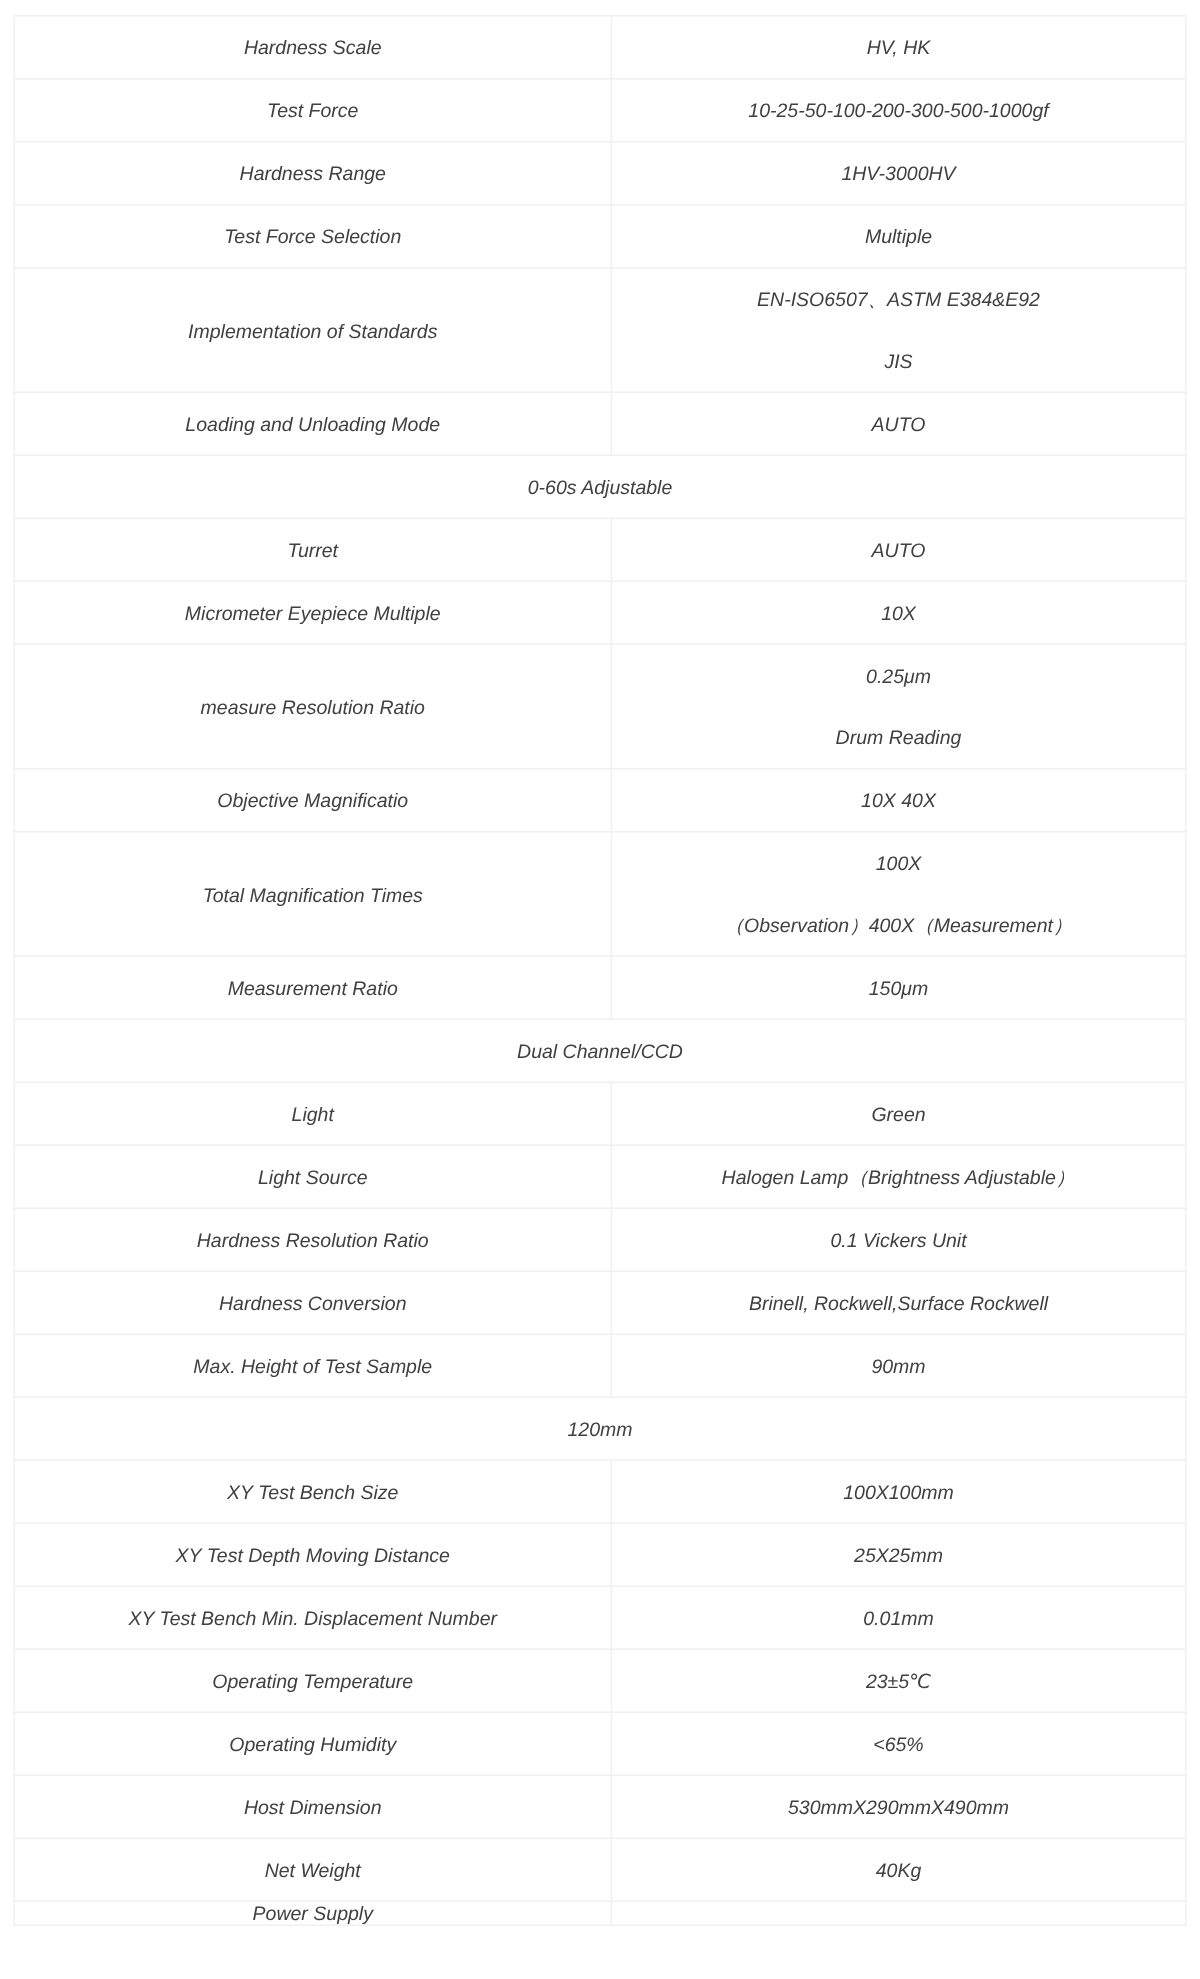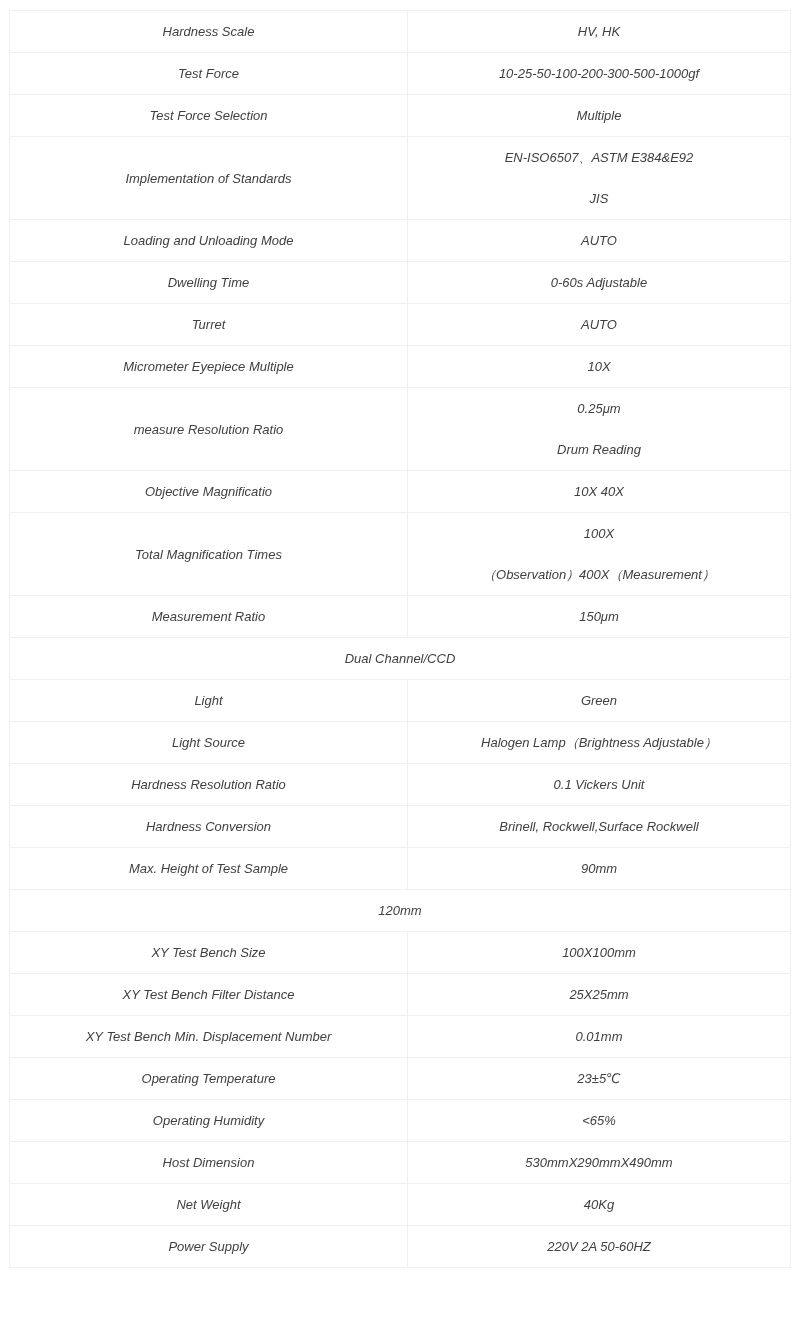"Hardness Range" div.row { html: none -> <div> <div>Hardness Range</div> <div> <div>1HV-3000HV</div> </div> </div> }
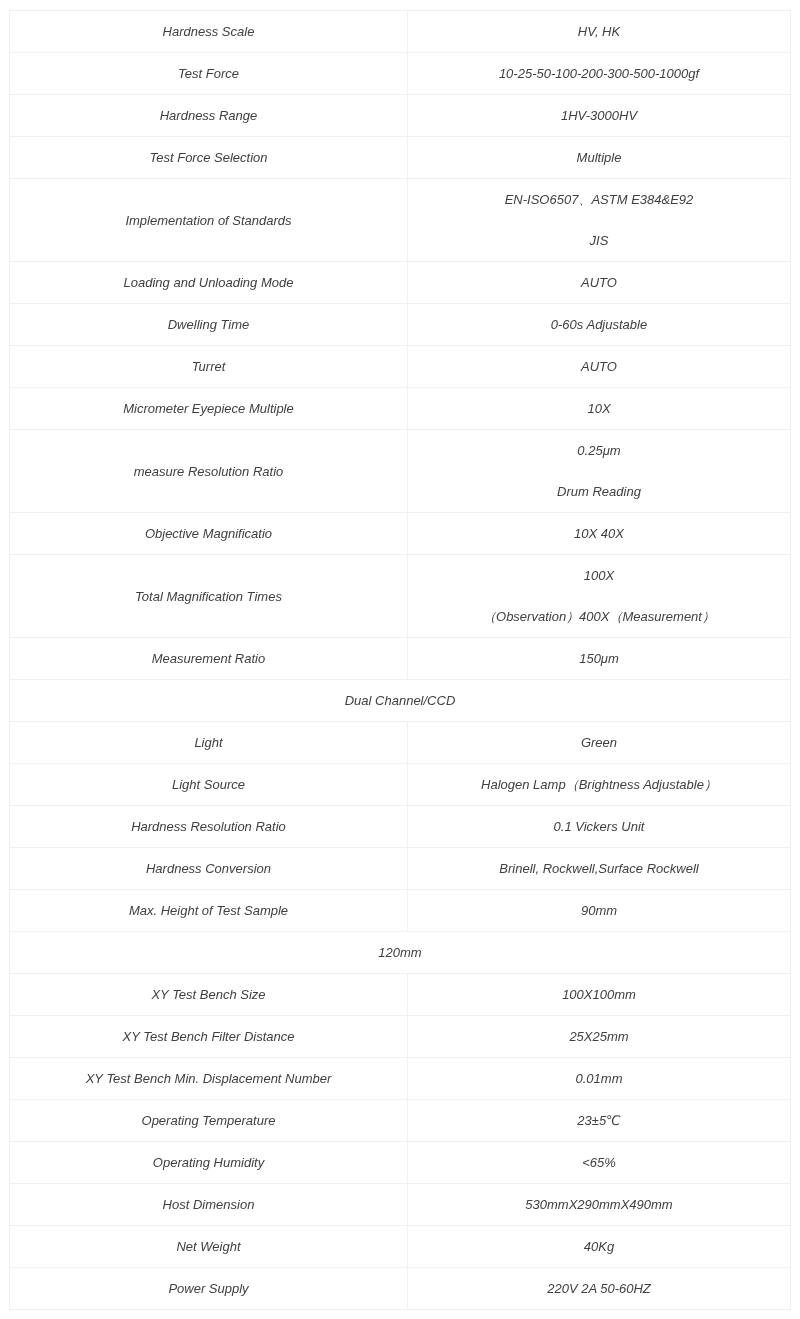"Dwelling Time" div.cell { html: <div>Dwelling Time</div> -> none }
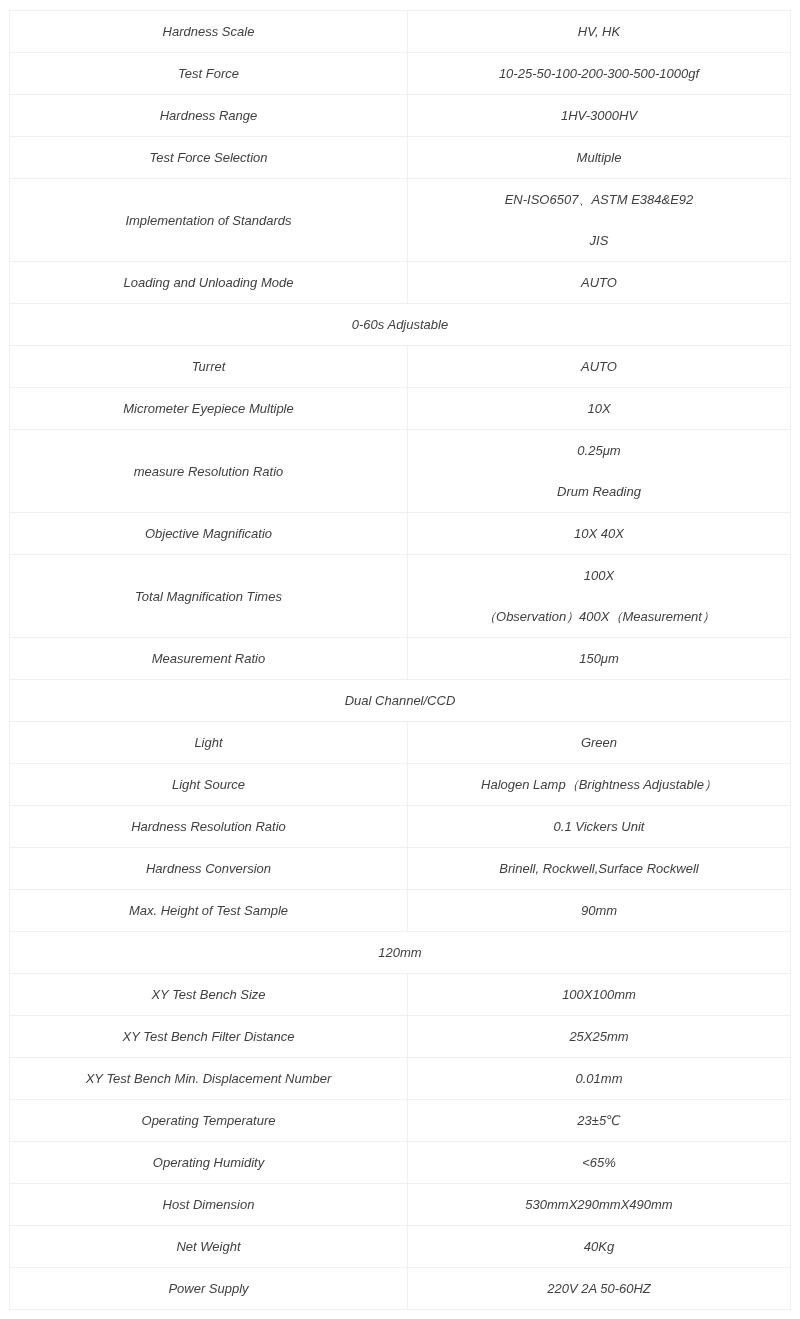"XY Test Bench Filter Distance" div.cell { text: Bench Filter -> Depth Moving }
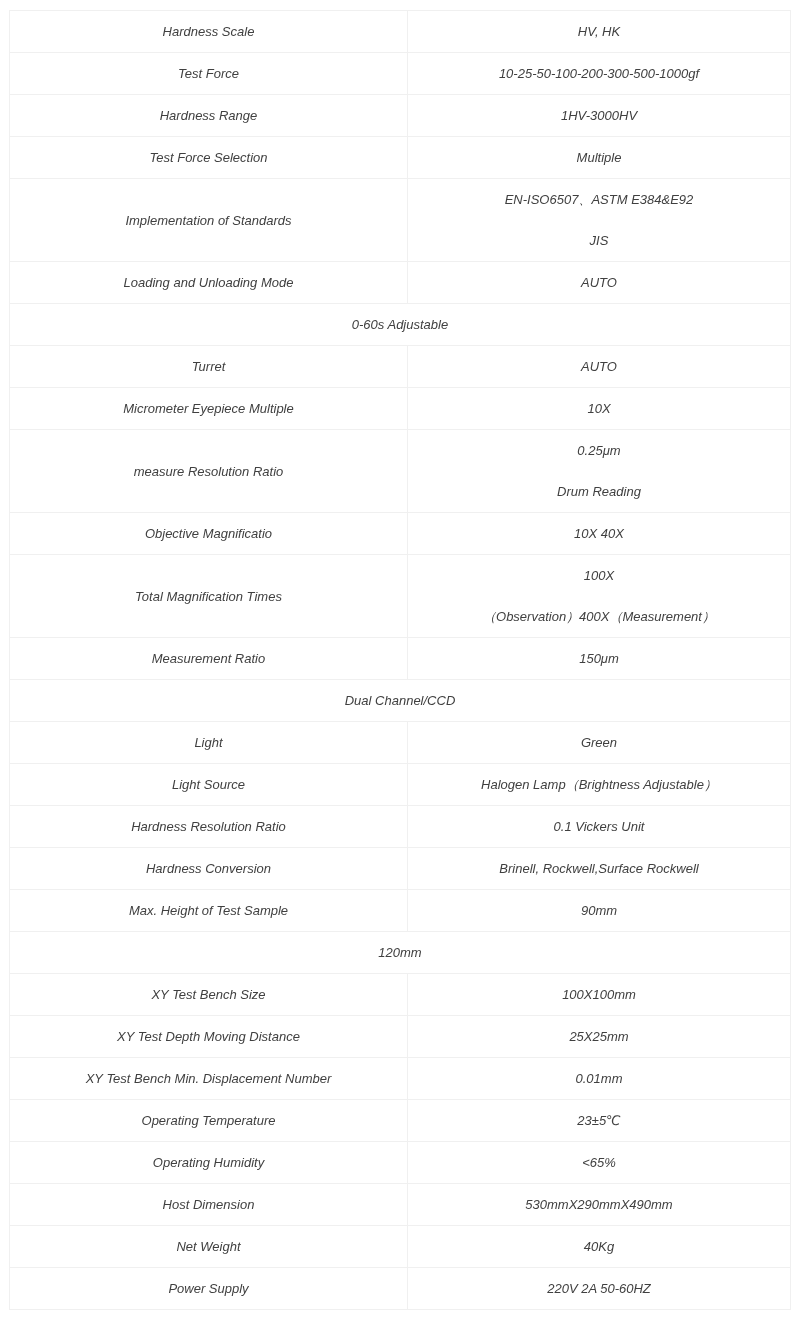"Power Supply" .row:last-child { align-items: none -> flex-end }
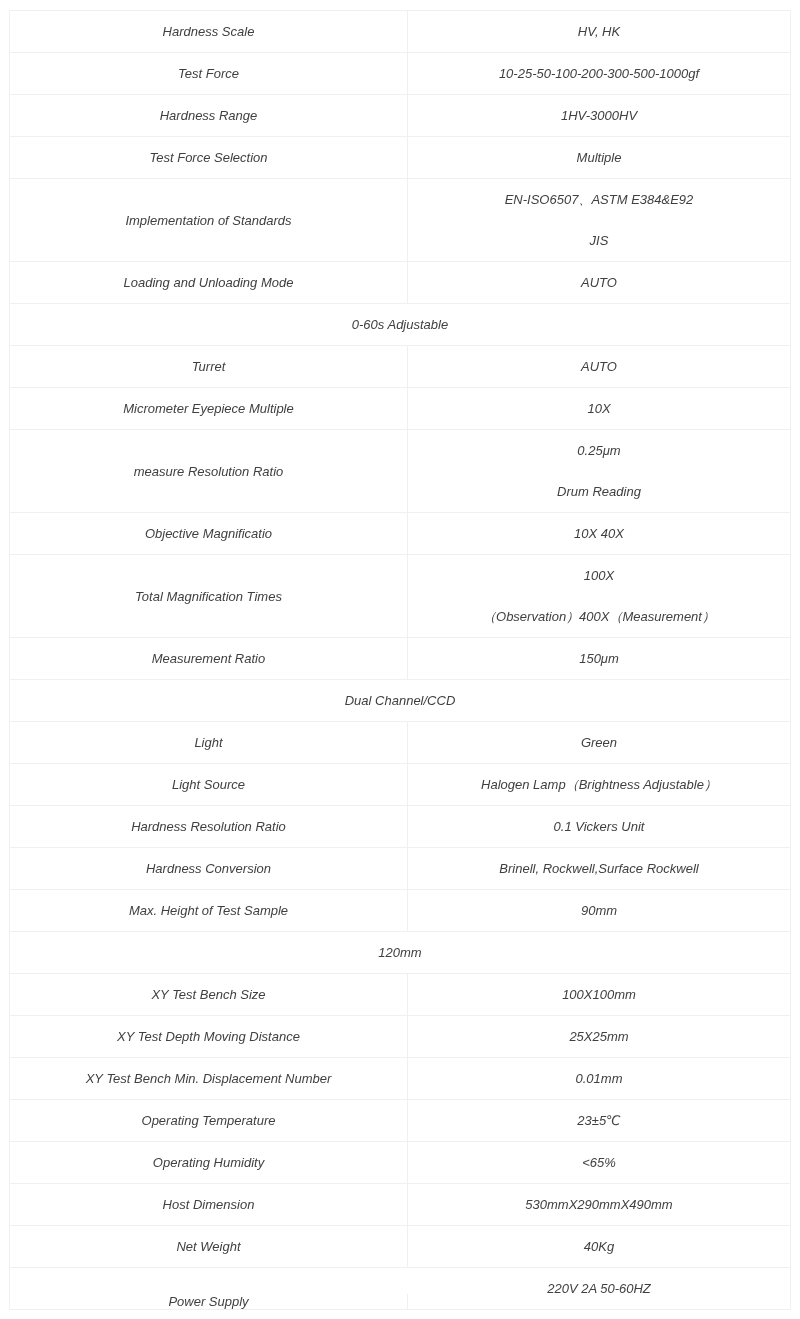"220V 2A 50-60HZ" div.cell { html: <div> <div>220V 2A 50-60HZ</div> </div> -> none }
